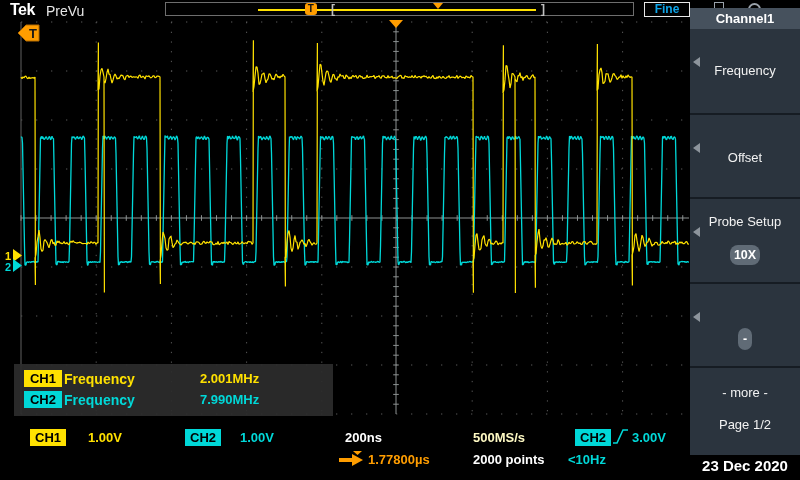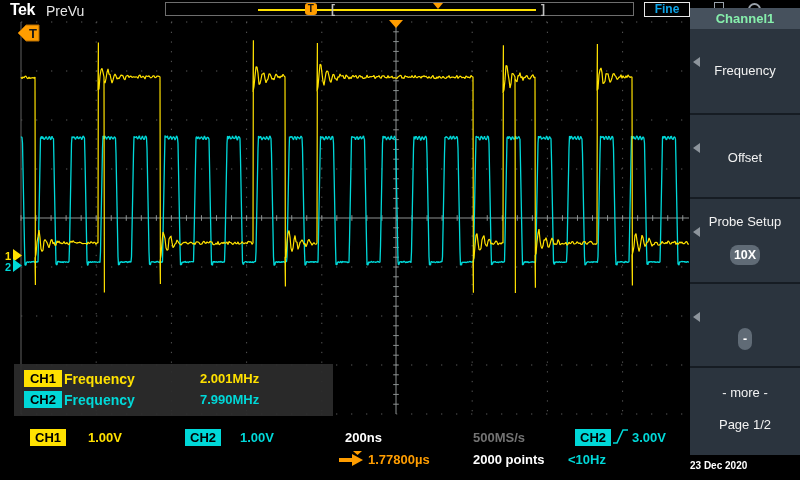"Channel1" .panel-hd { color: #86efac -> #ffffff }
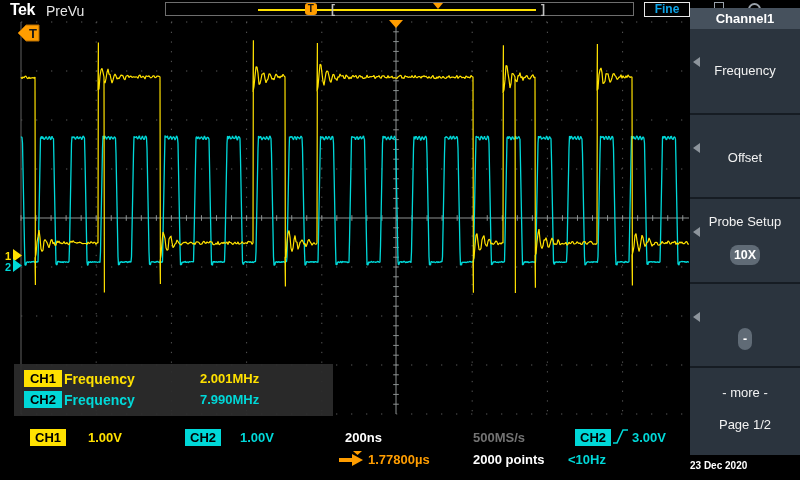"500MS/s" .p-sr { color: #737373 -> #fef9c3 }
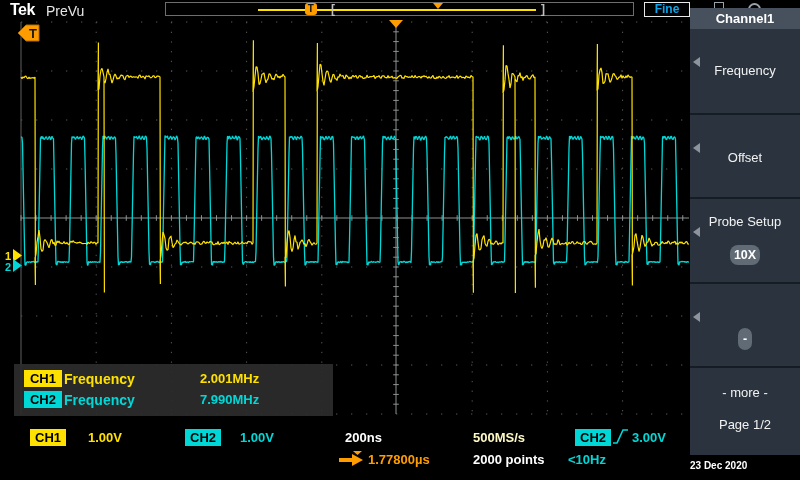"23 Dec 2020" .date { font-size: 10px -> 15px; text-align: left -> center }
